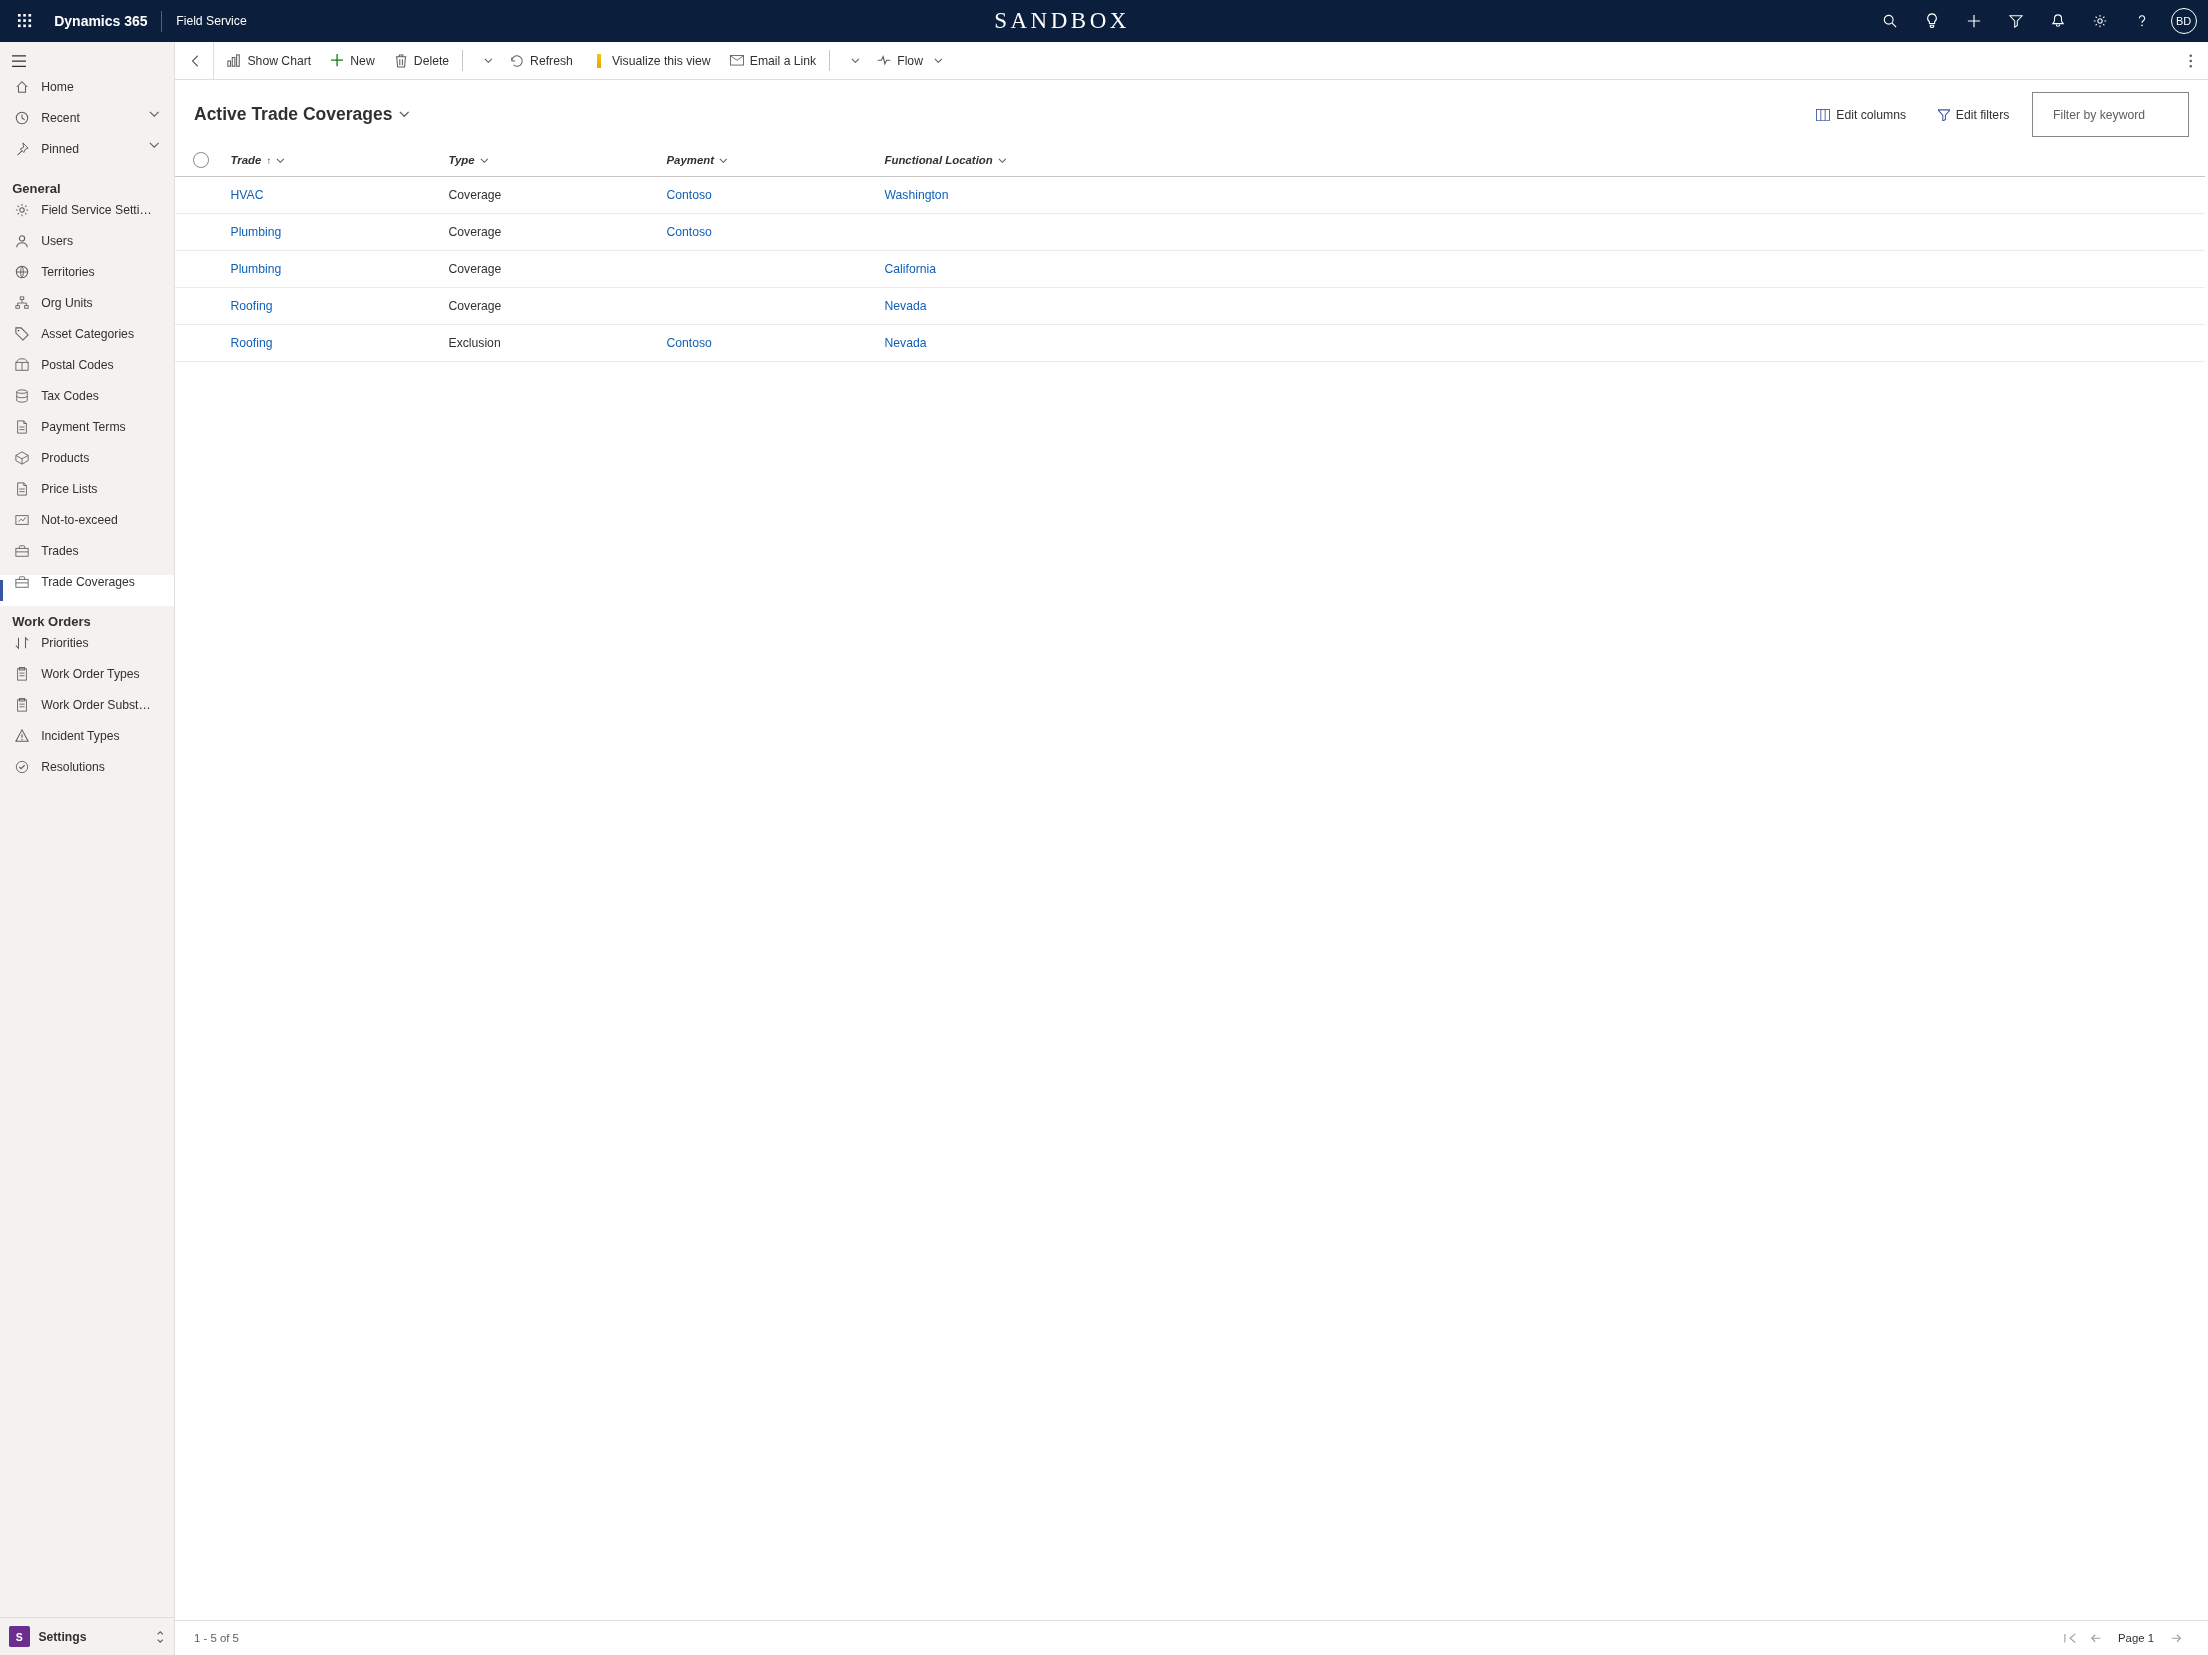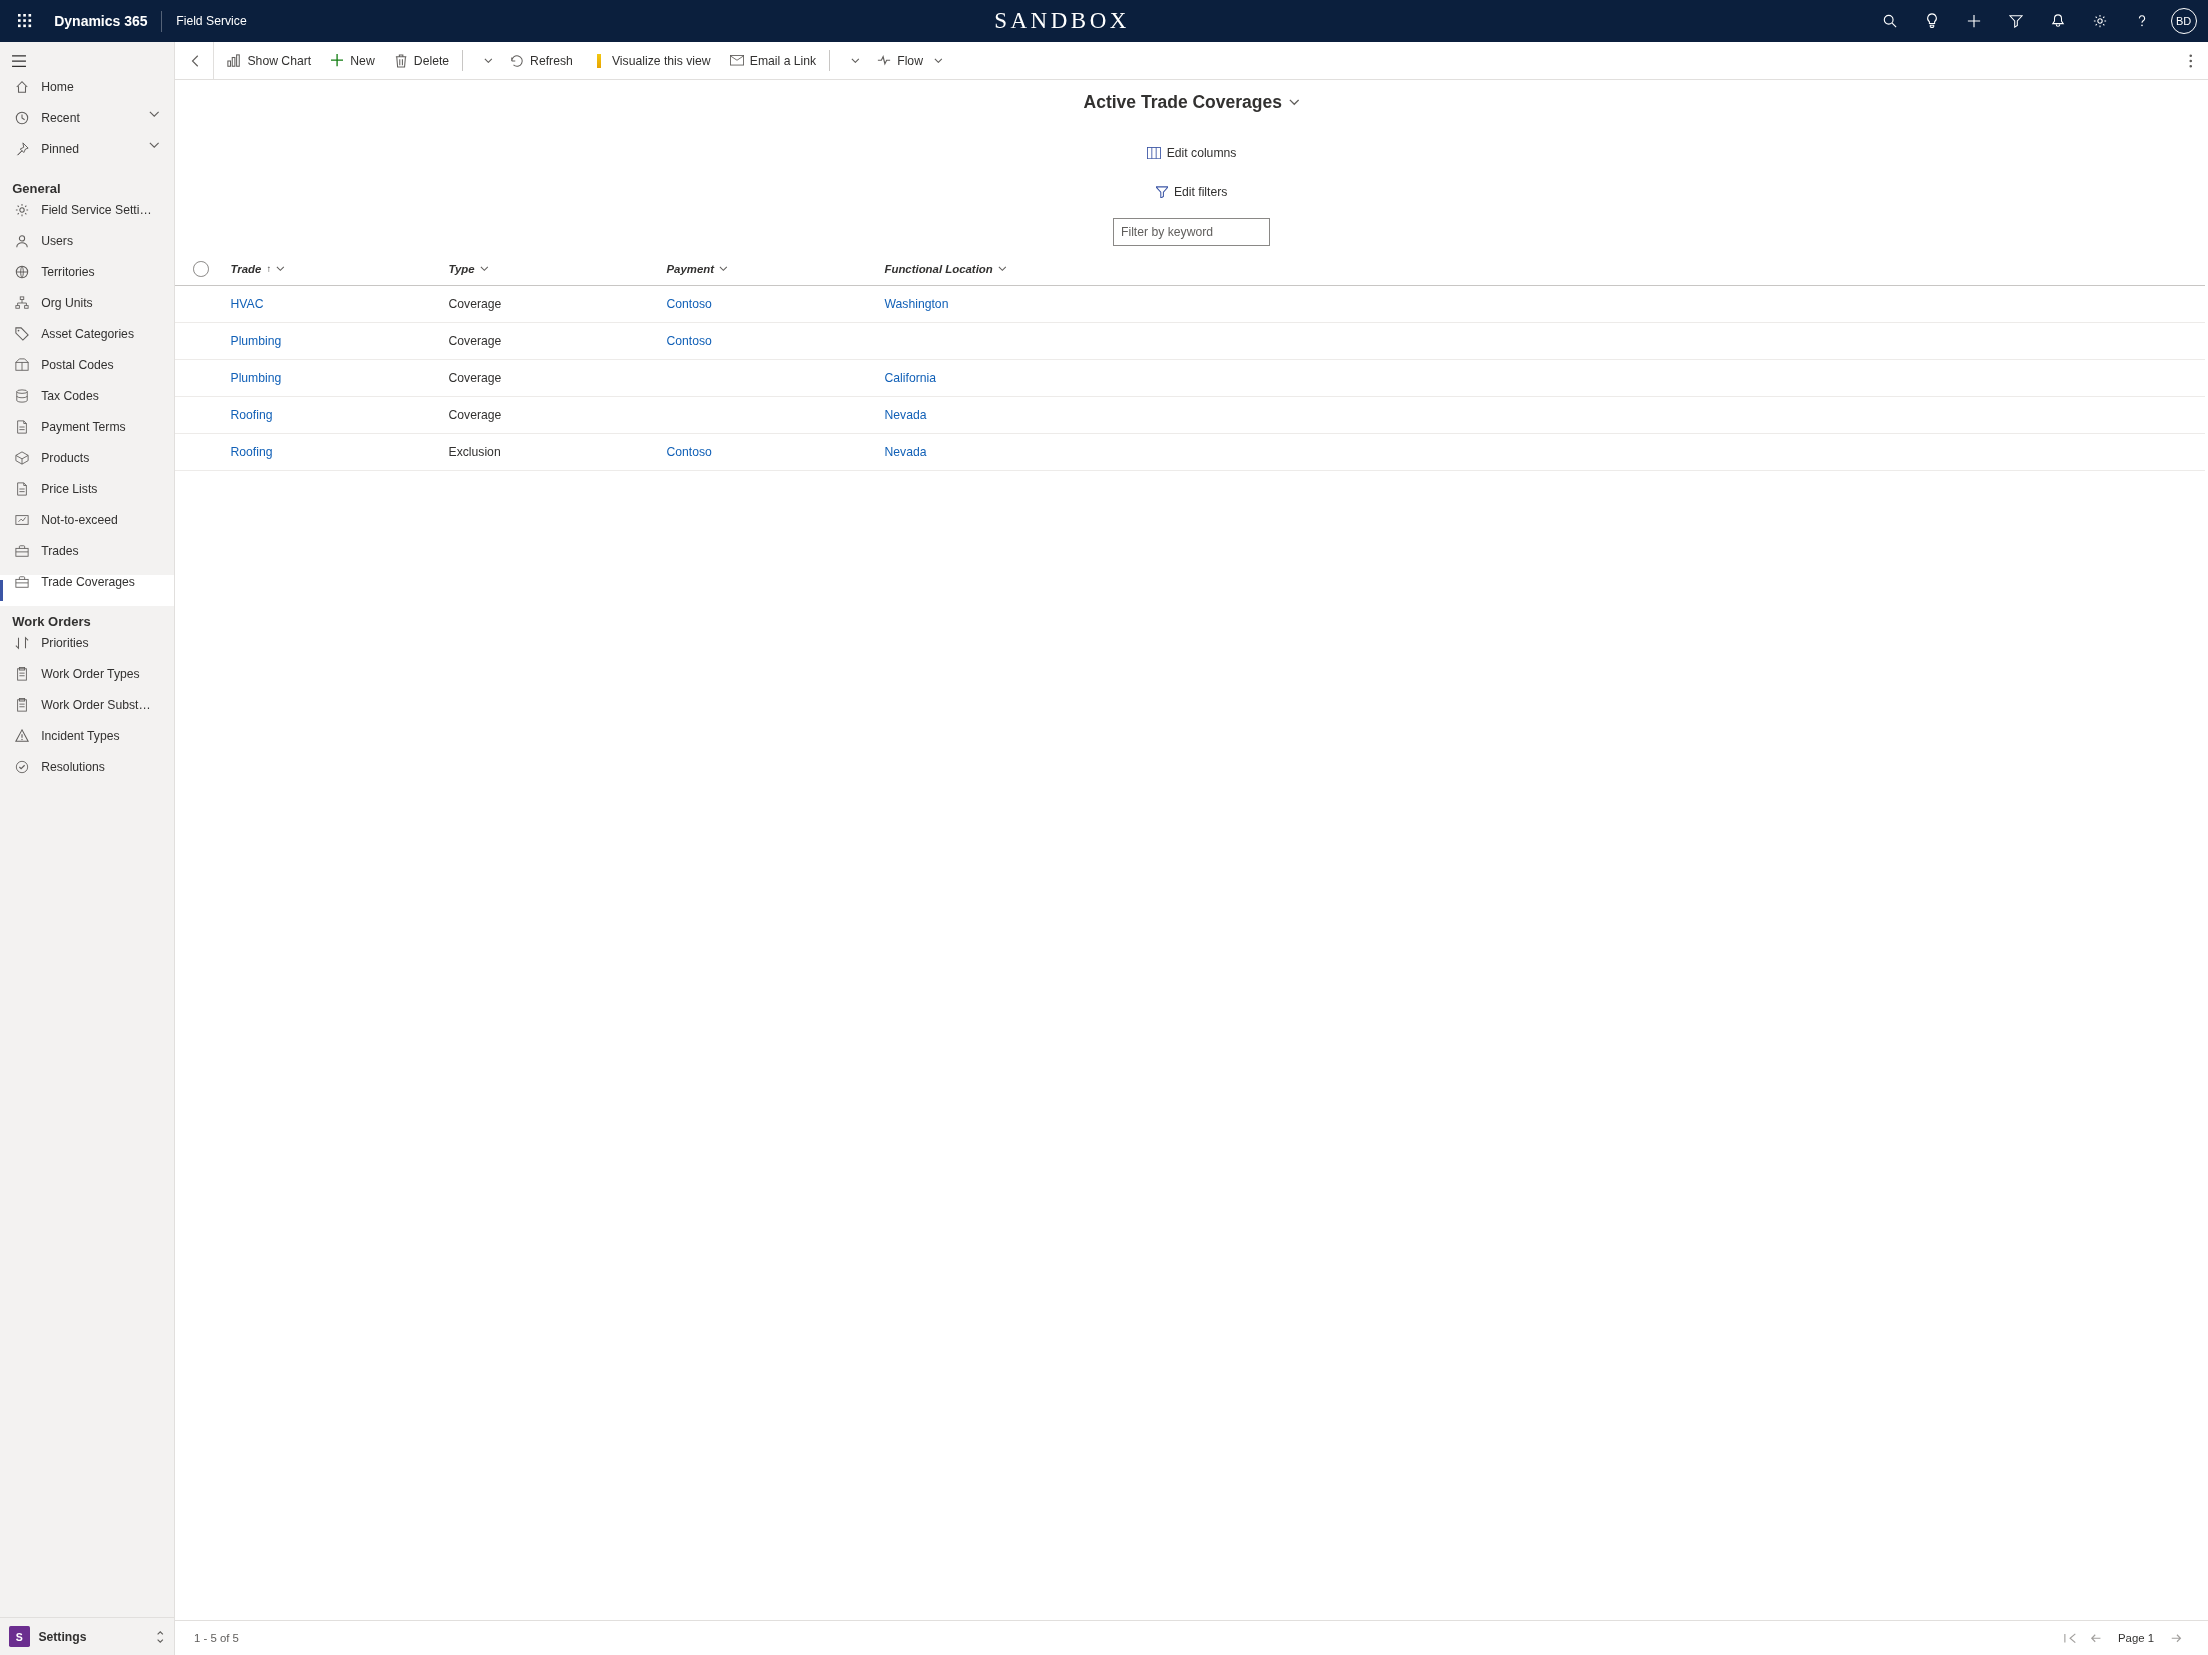"Active Trade Coverages" .viewhdr { flex-direction: column -> none }
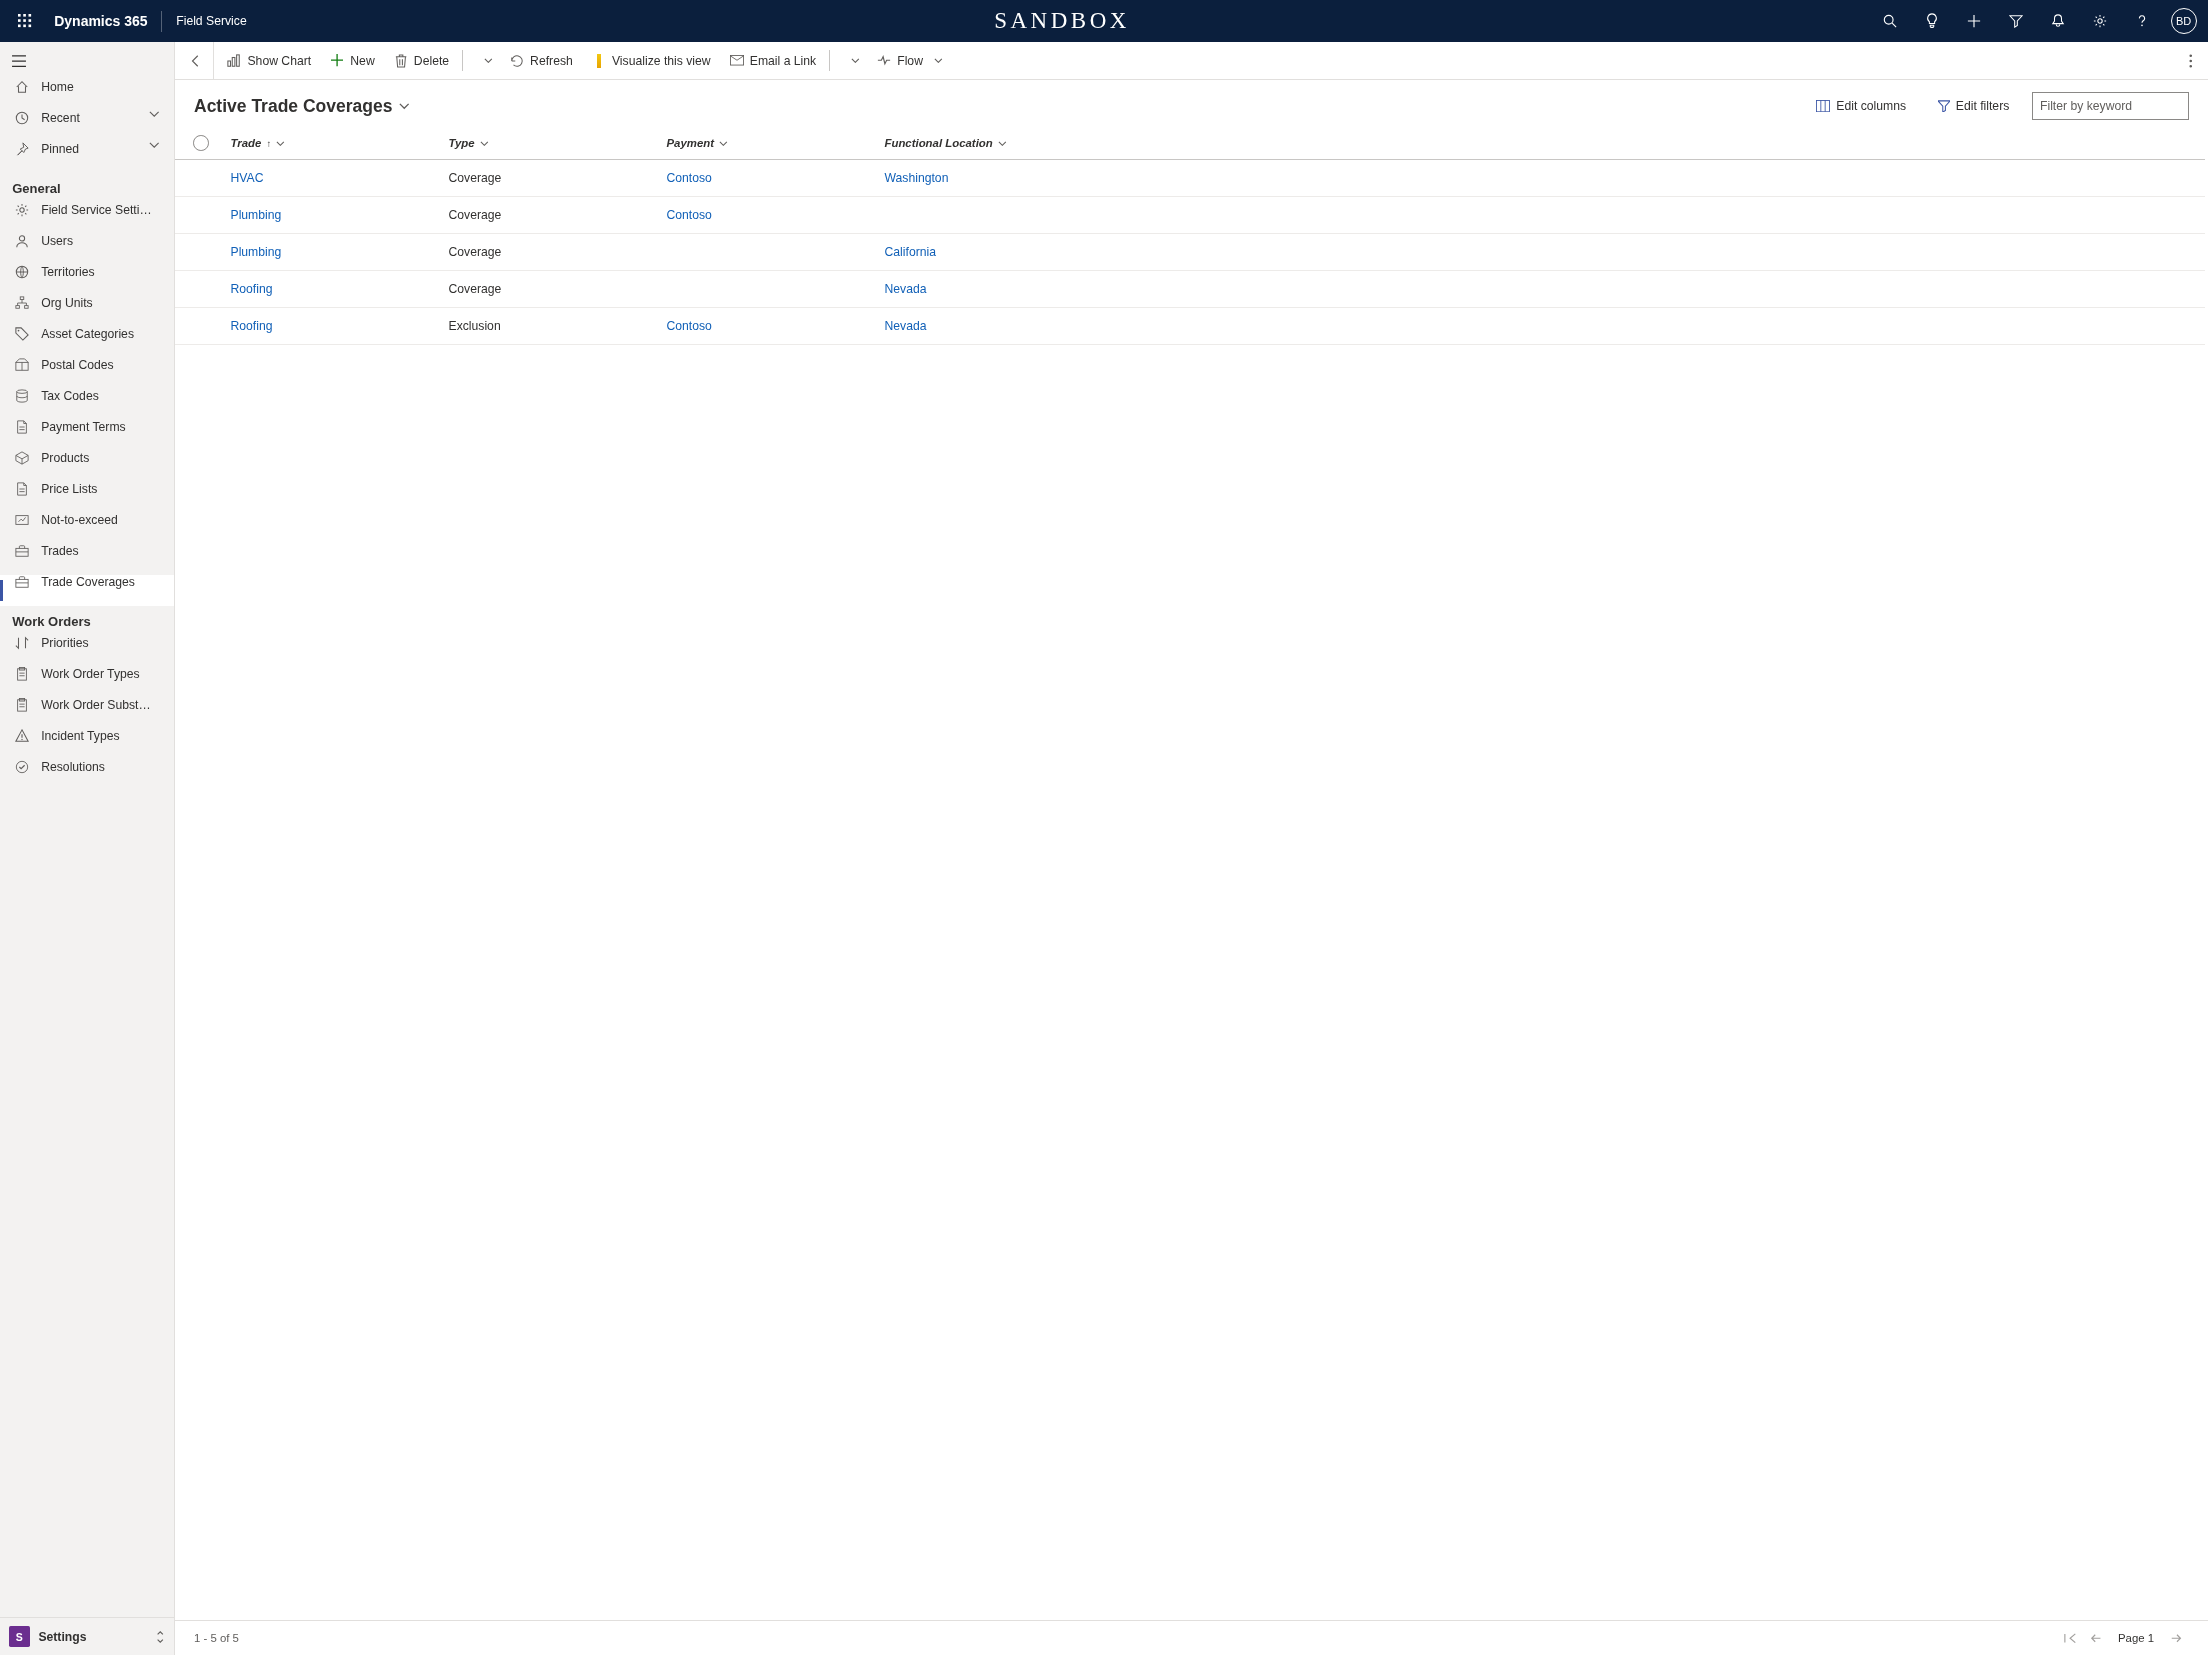"Filter by keyword" .viewhdr .filter-input { height: 28px -> 45px; padding: 0 7px -> 0 20px }
